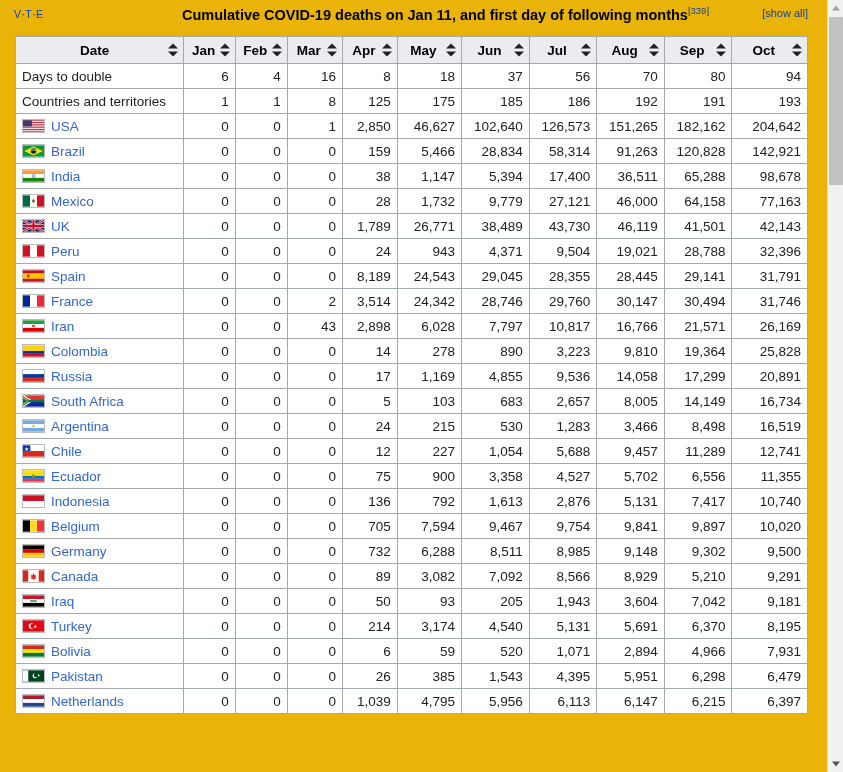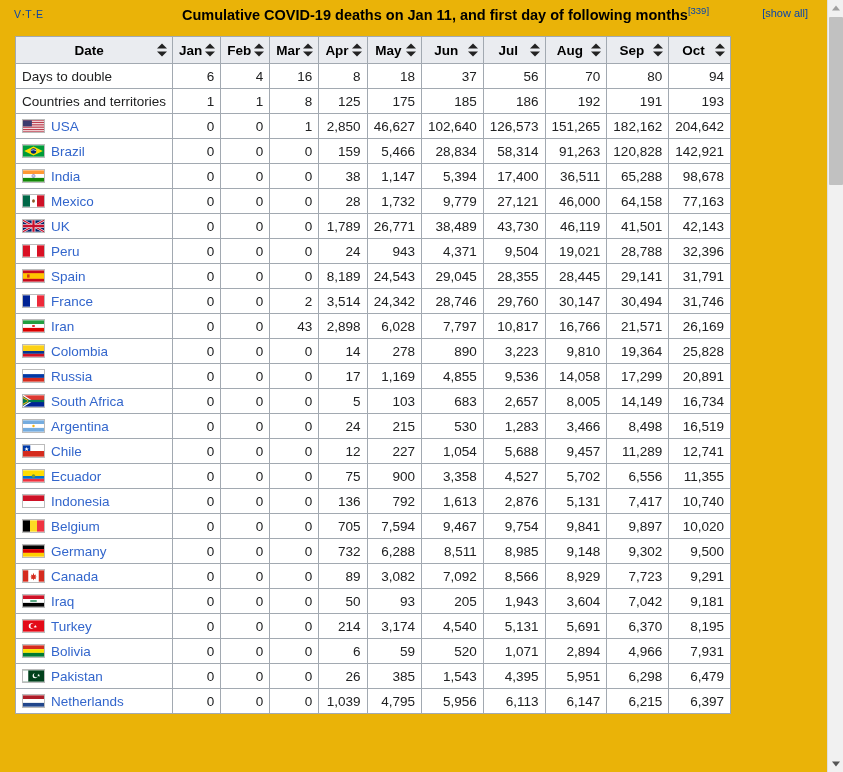"Date" table.wikitable { width: 716px -> 793px }
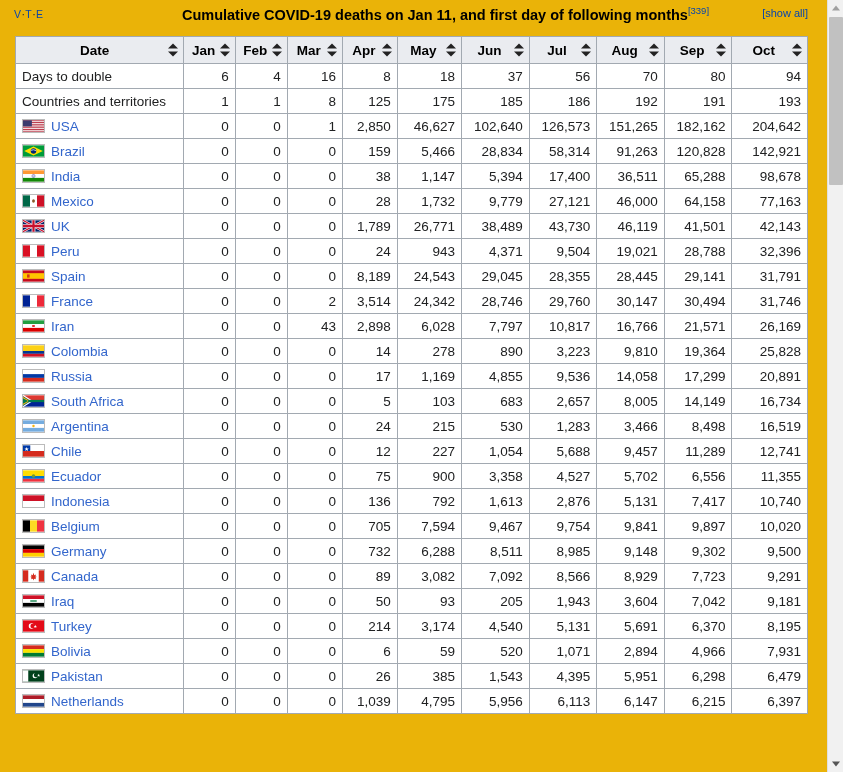"7,723" td.num { text: 7,723 -> 5,210 }
